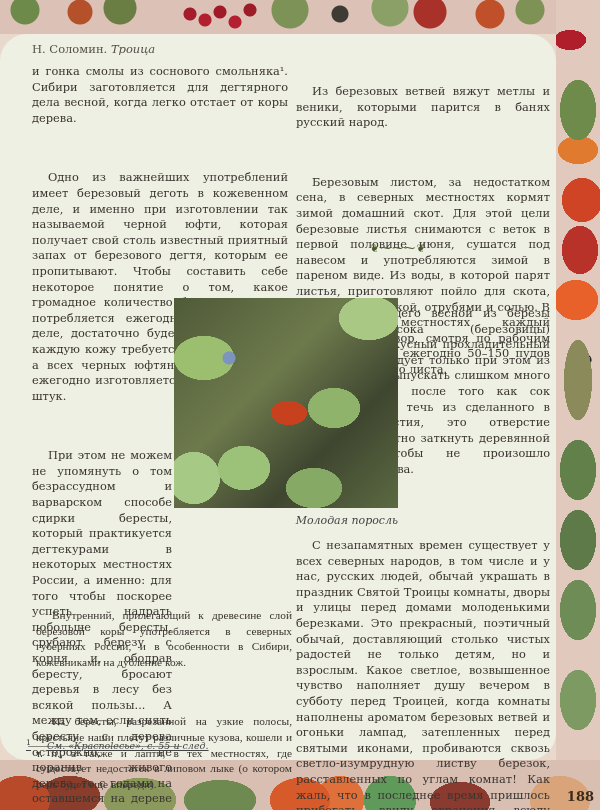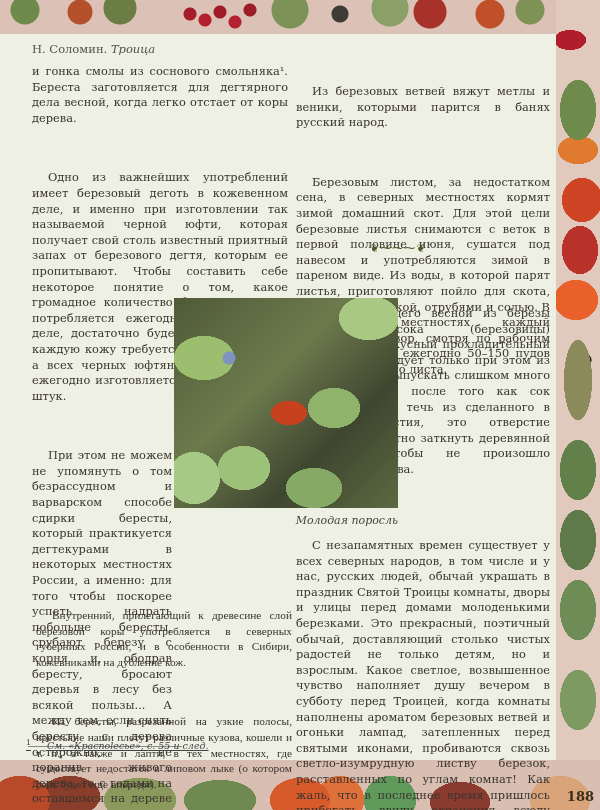"Н. Соломин. Троица" .page { border-radius: none -> 27px }
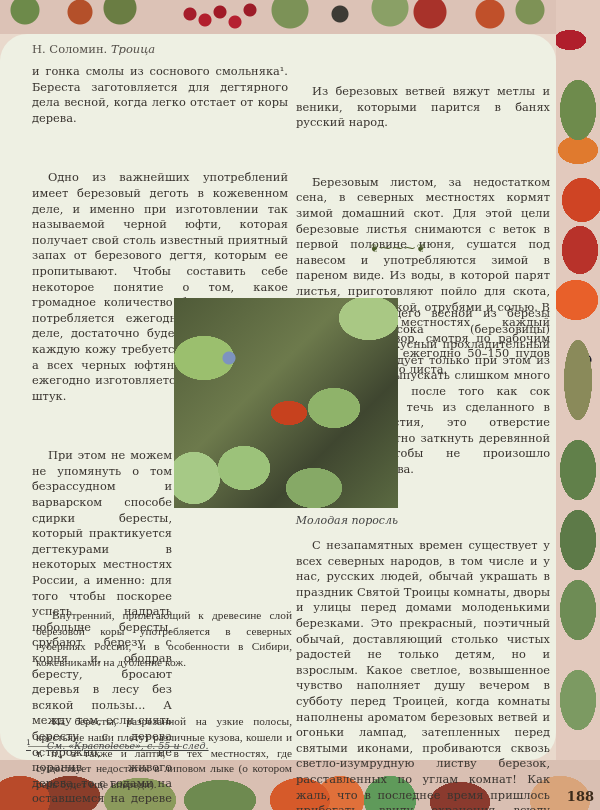"и гонка смолы из соснового" p { text: Береста -> Сибири }
